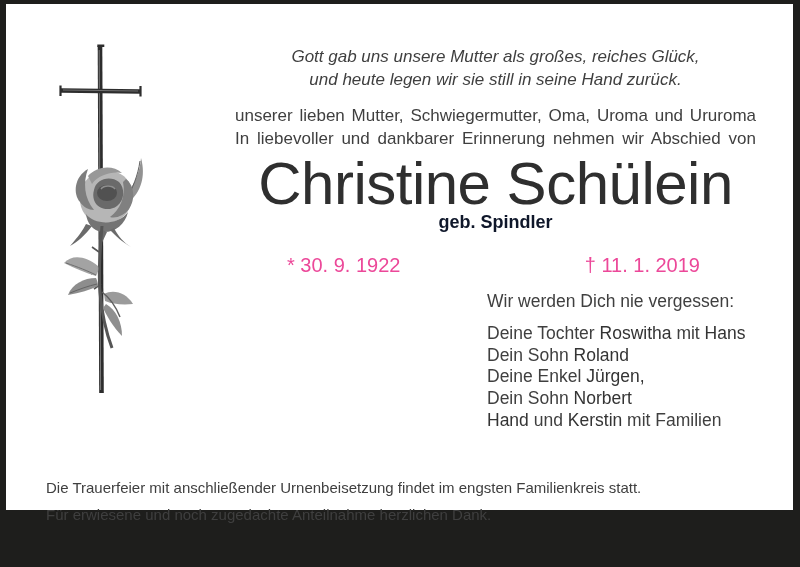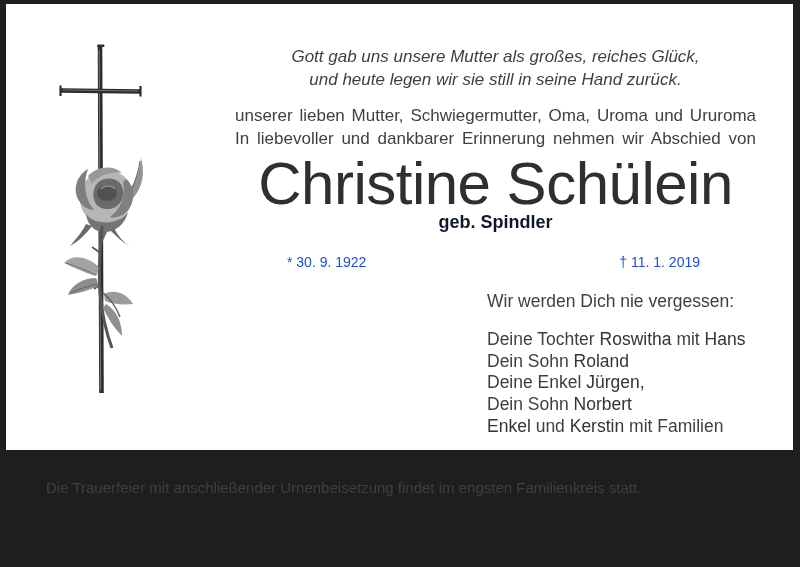"Gott gab uns unsere Mutter" .card { height: 446px -> 506px }
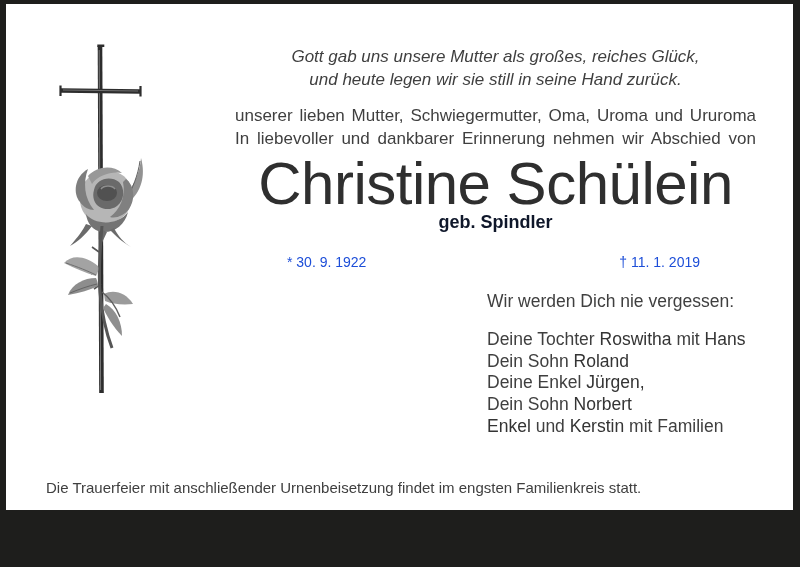"* 30. 9. 1922" .dates { color: #1d4ed8 -> #ec4899; font-size: 14px -> 20px }
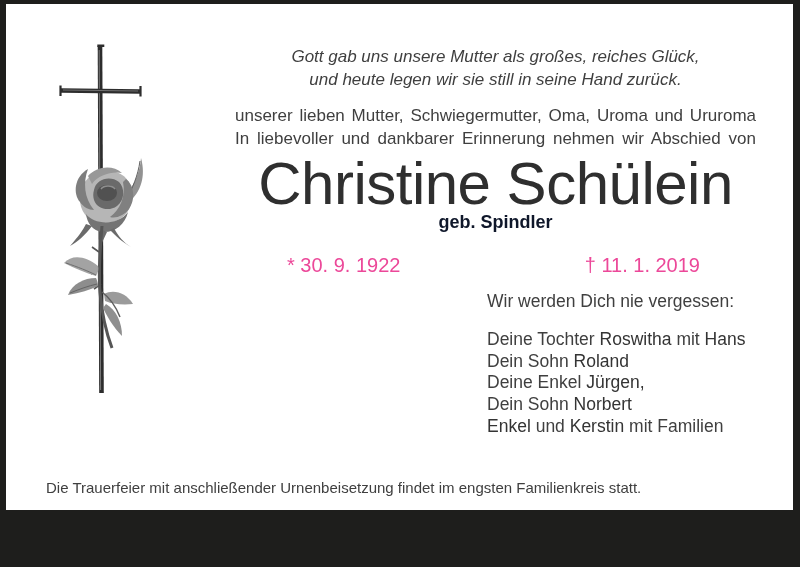"Wir werden Dich nie vergessen:" .farewell-heading { margin-bottom: 16px -> 10px }
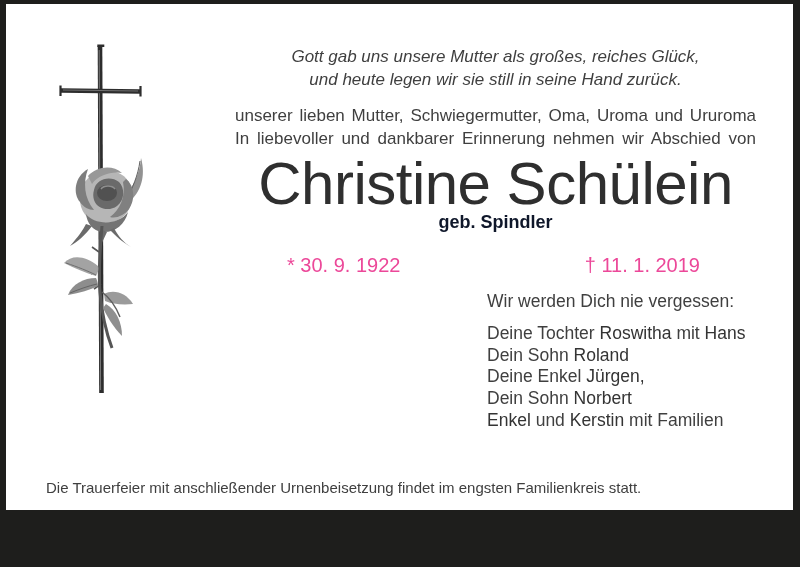"Enkel" span.b { text: Enkel -> Hand }
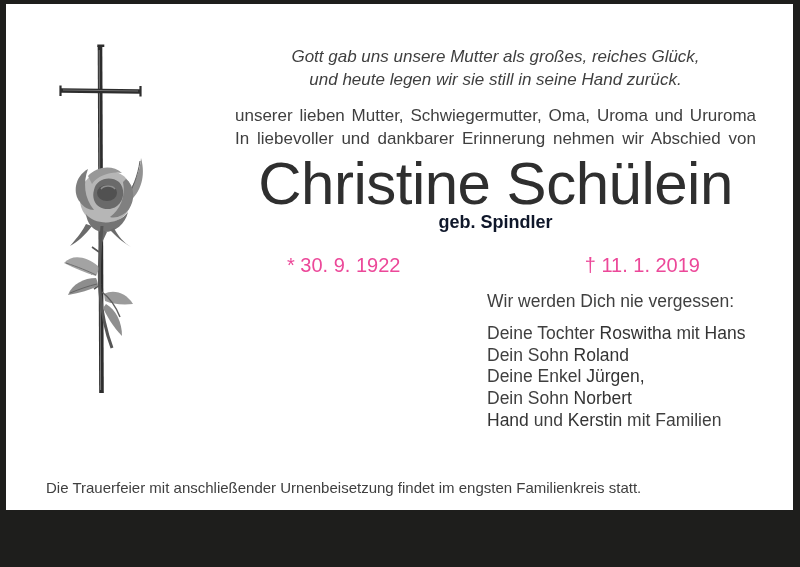"Für erwiesene und noch zugedachte" div { html: none -> <div>Für erwiesene und noch zugedachte Anteilnahme herzlichen Dank.</div> }
